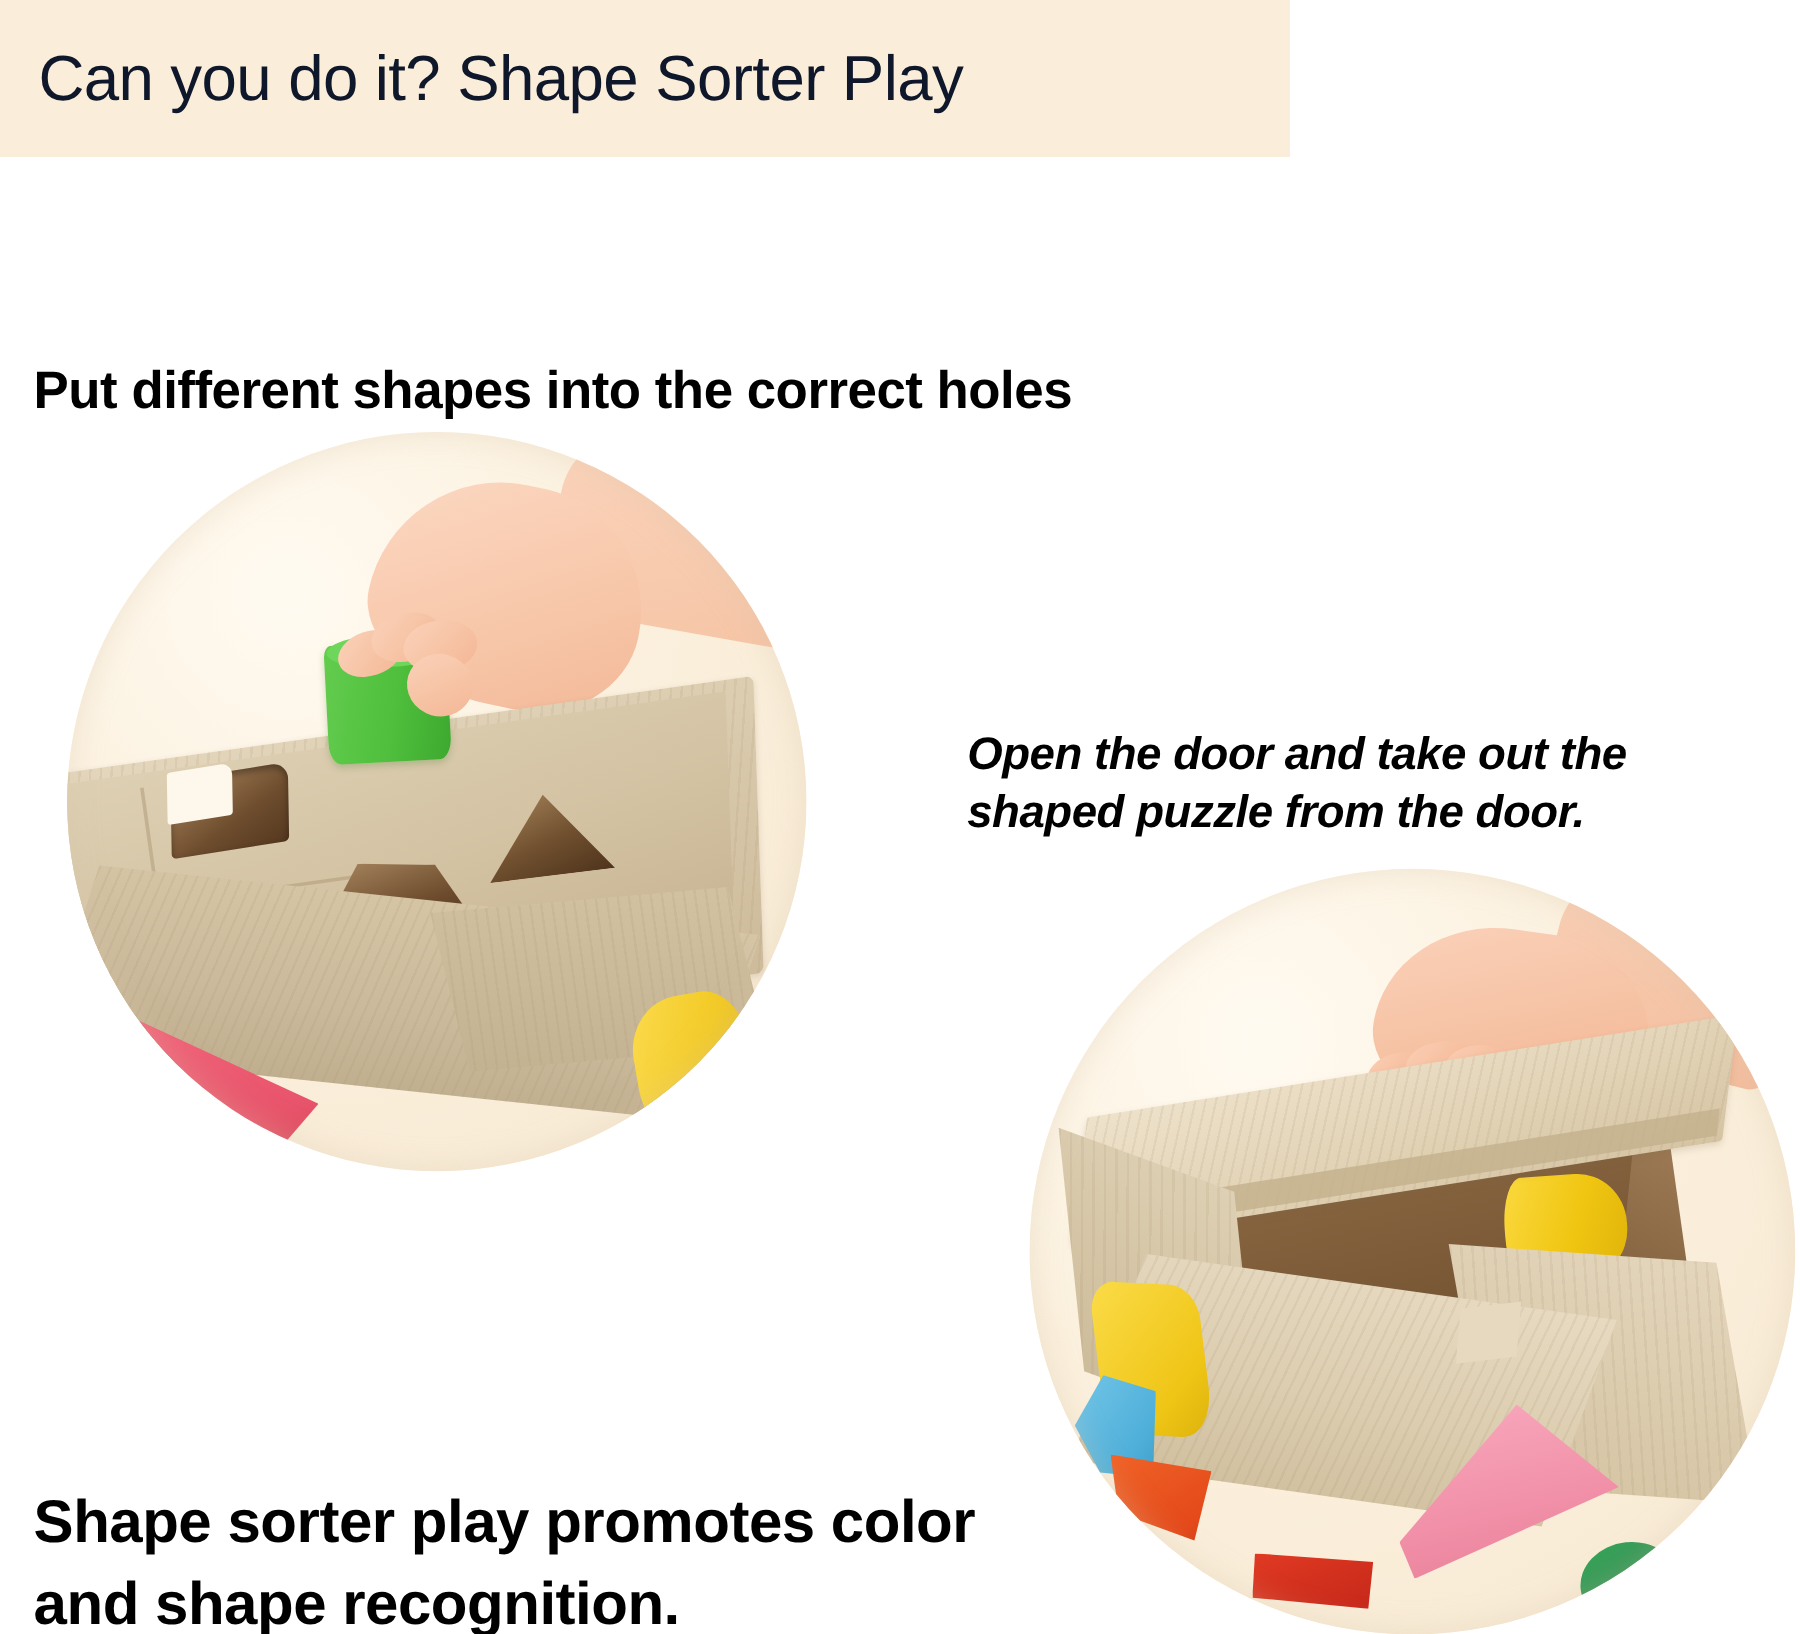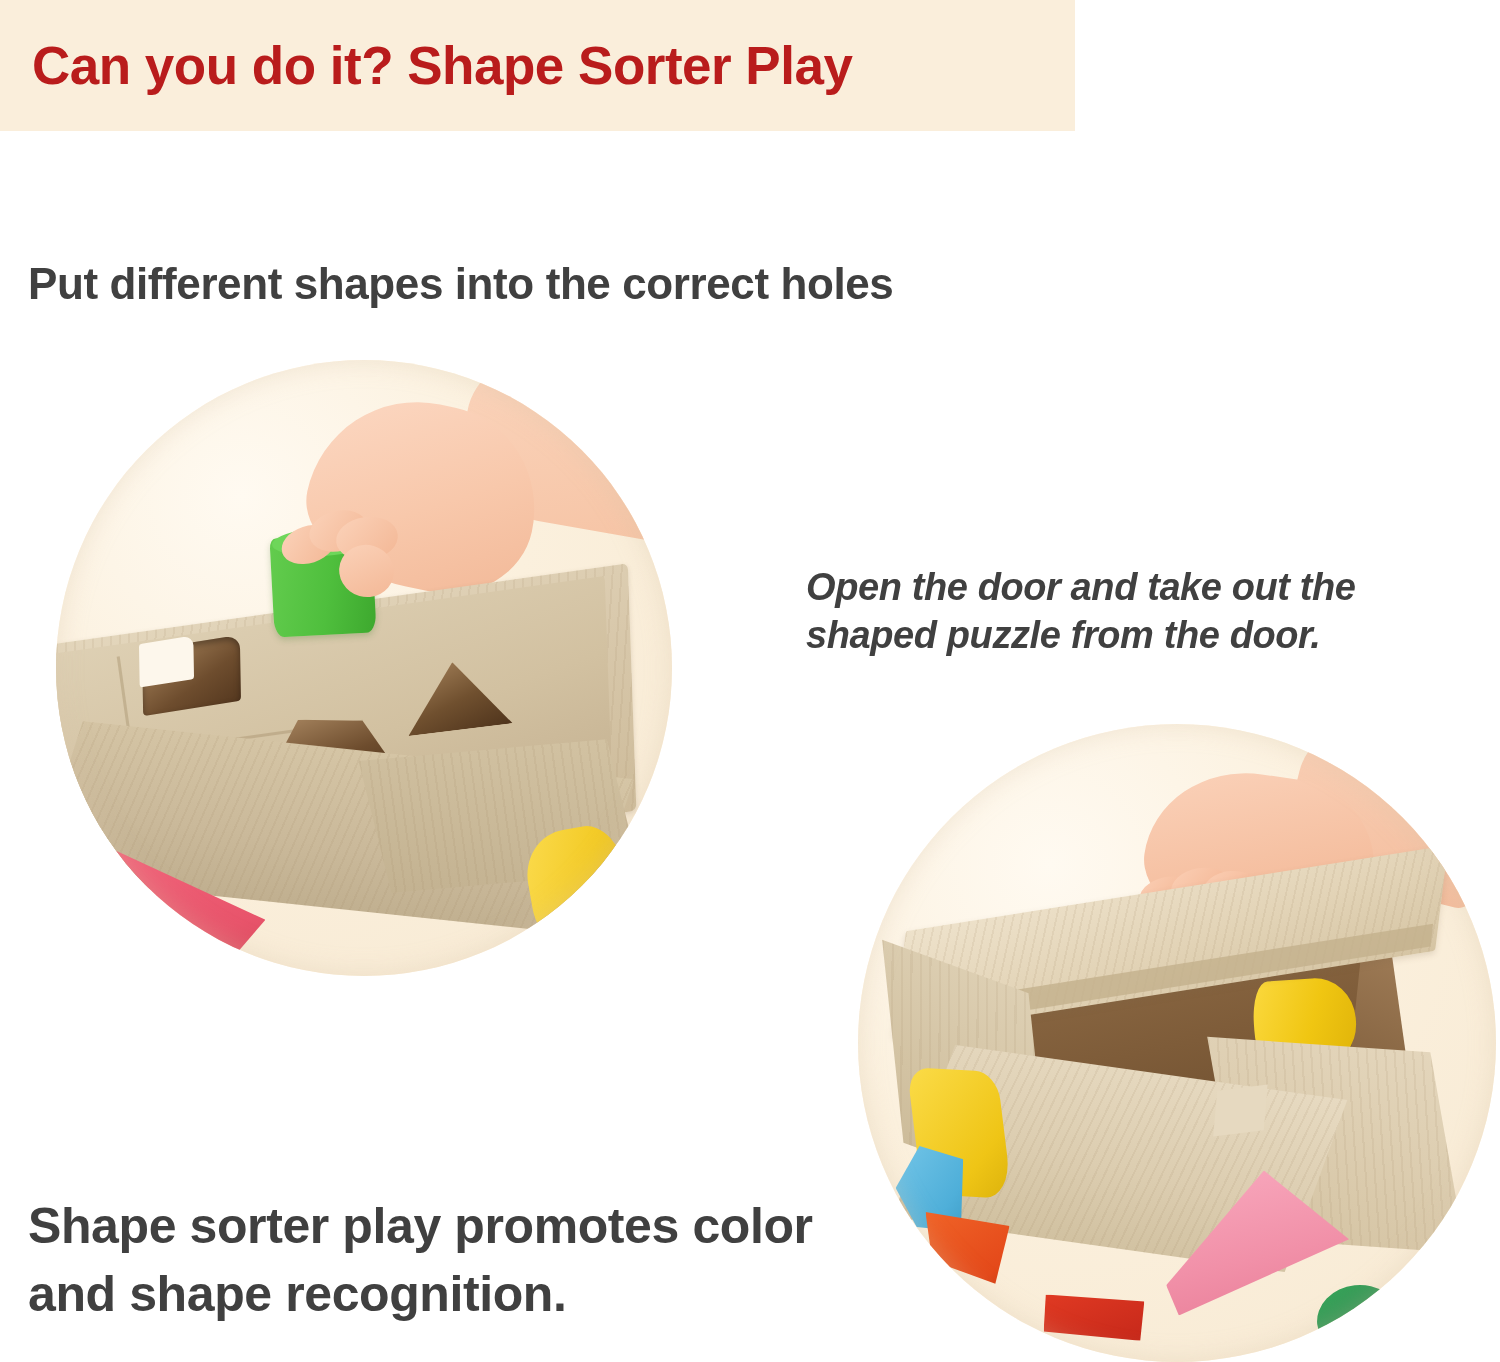"Can you do it? Shape" .banner-title { color: #b91c1c -> #0f172a; font-weight: bold -> normal }
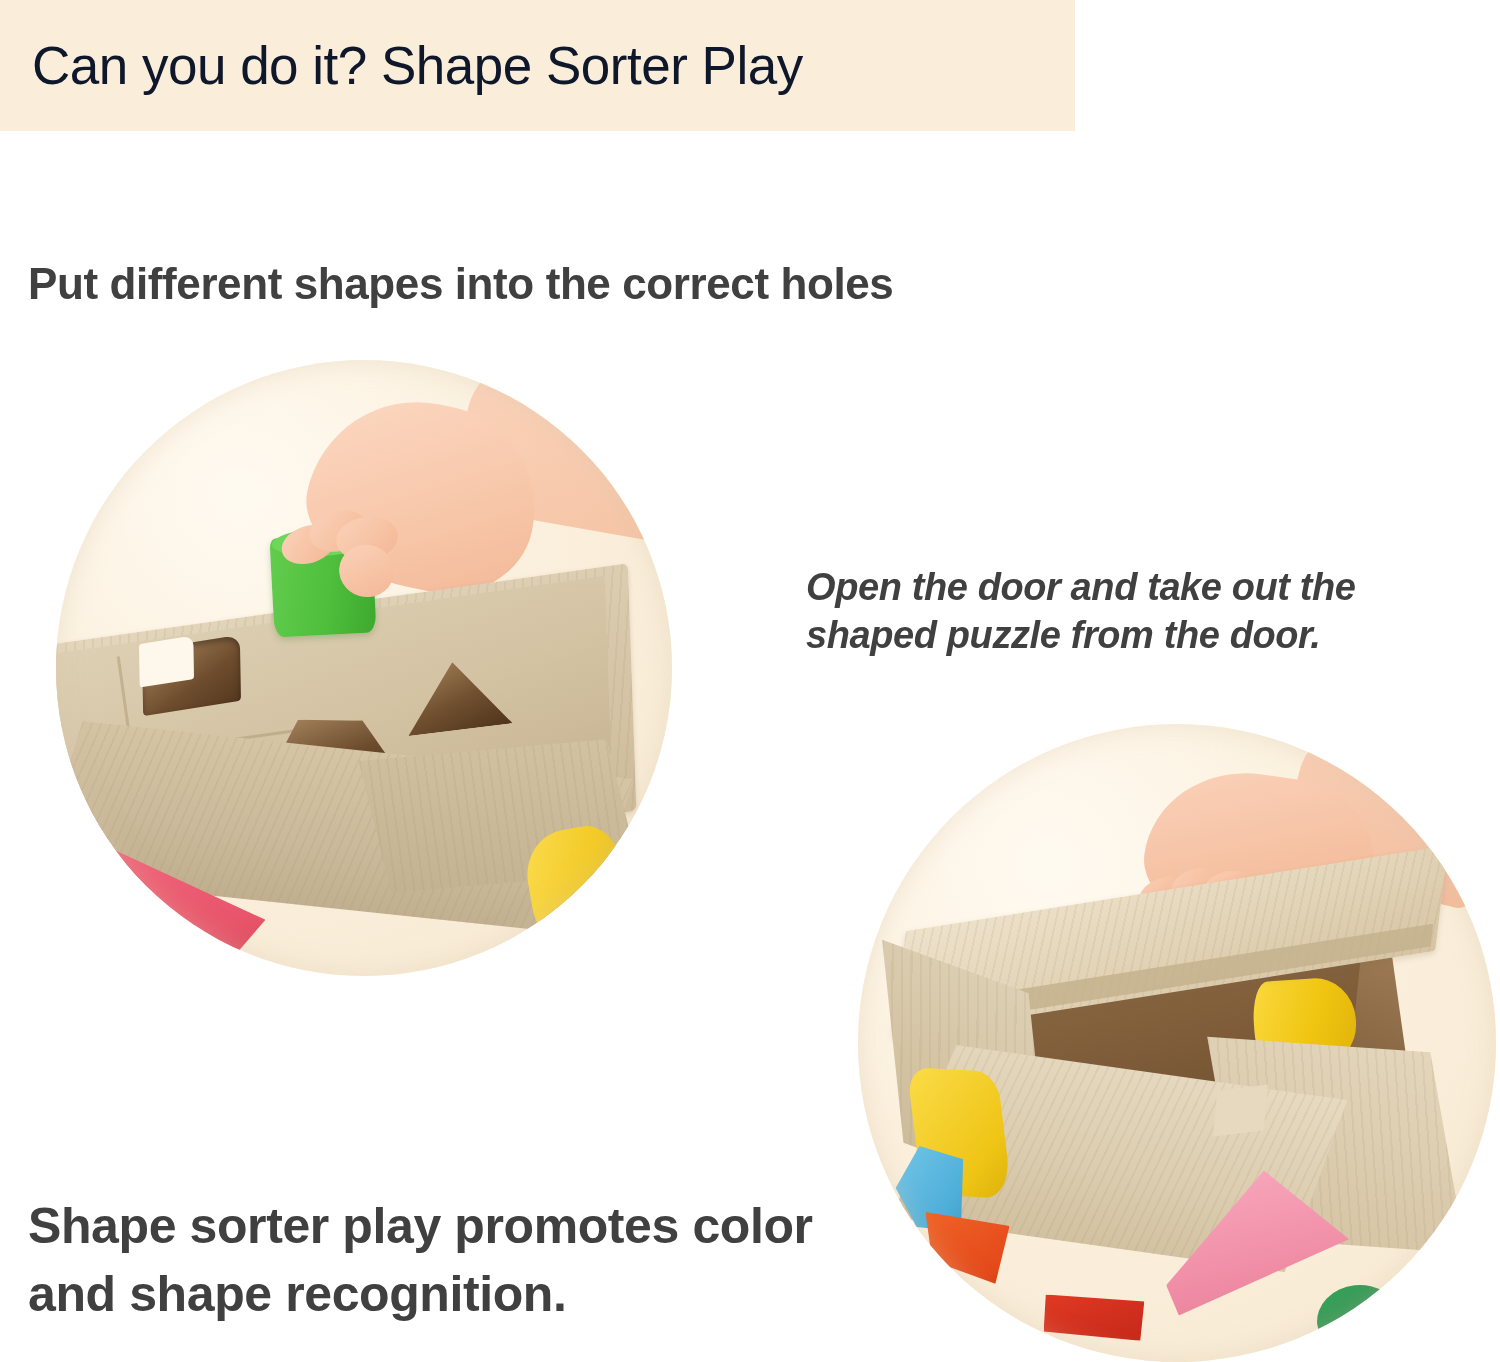"Put different shapes into the" .caption { color: #404040 -> #000000; margin-top: none -> 42px }
